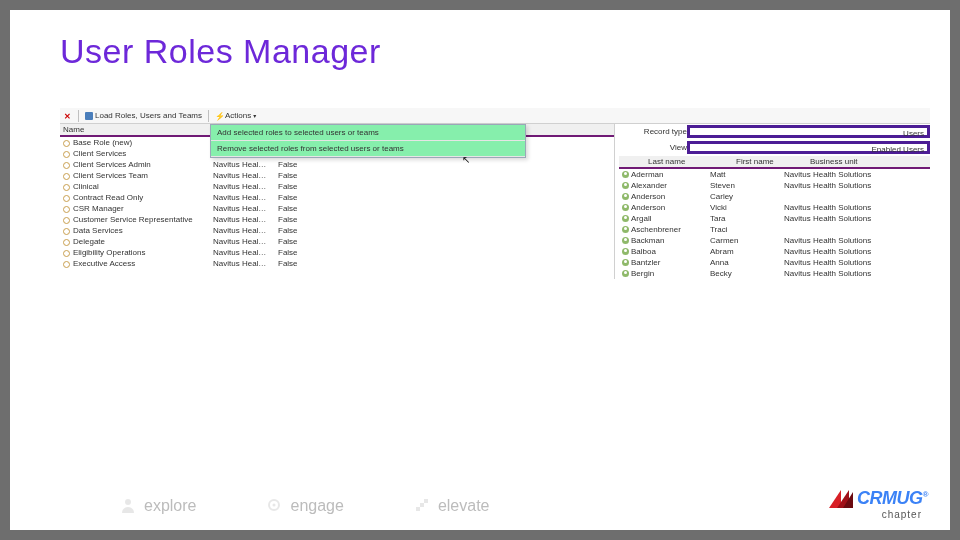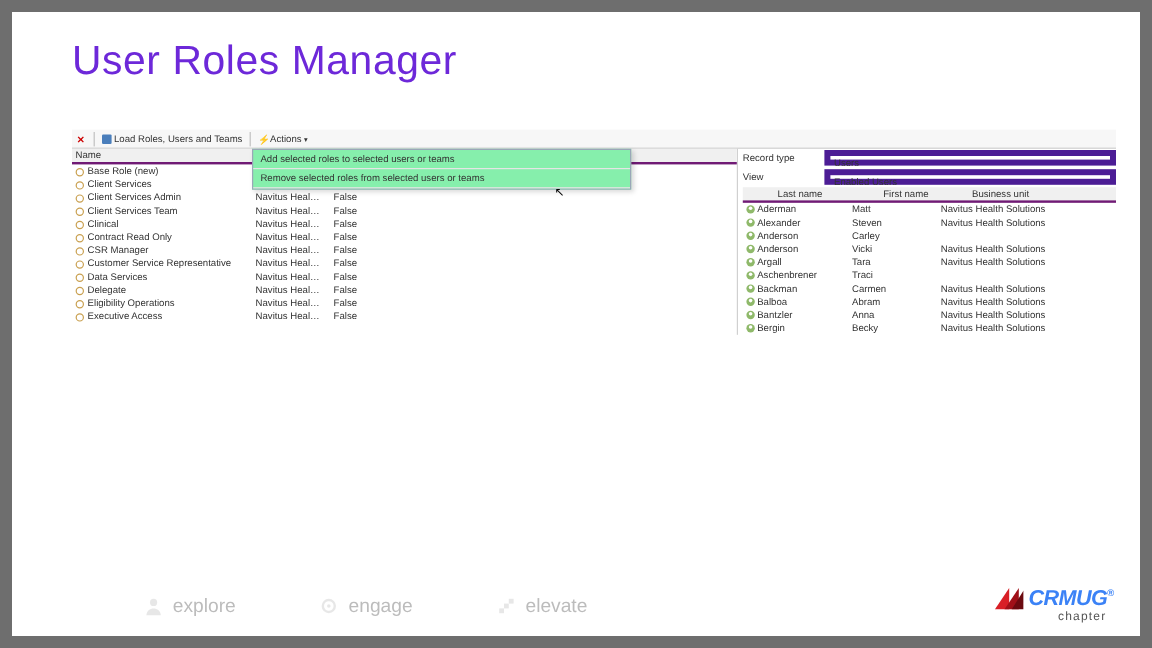"Record type" .rt-row { text-align: none -> right }
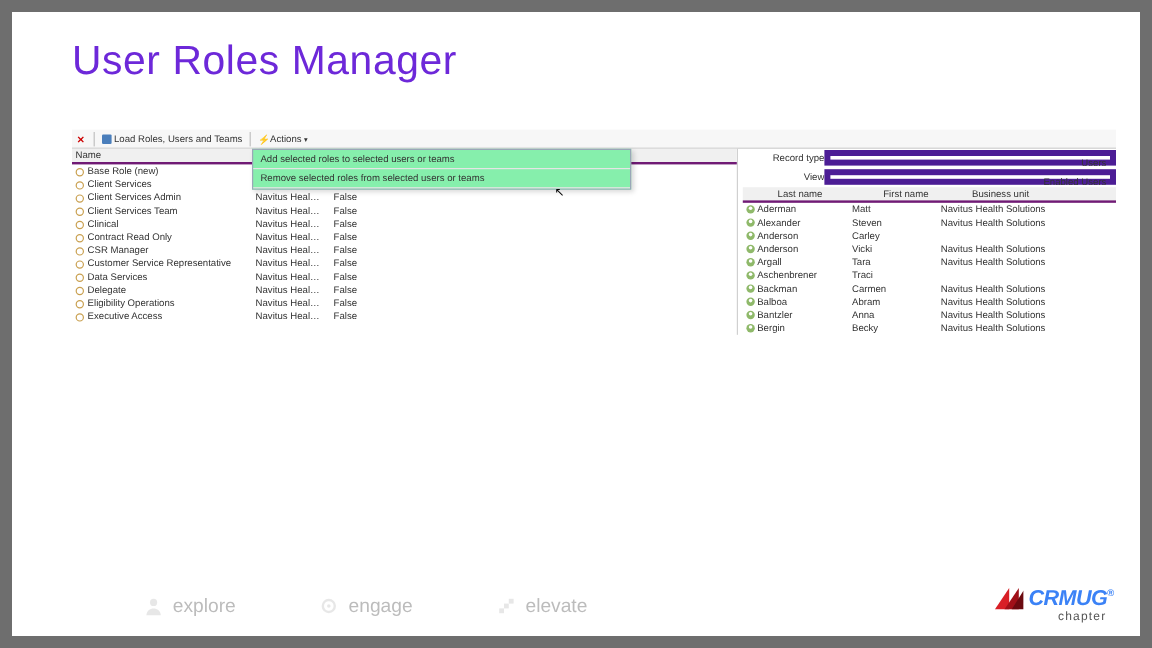"Users" .rt-row .val { border: 5px solid #4c1d95 -> 3px solid #4c1d95 }
